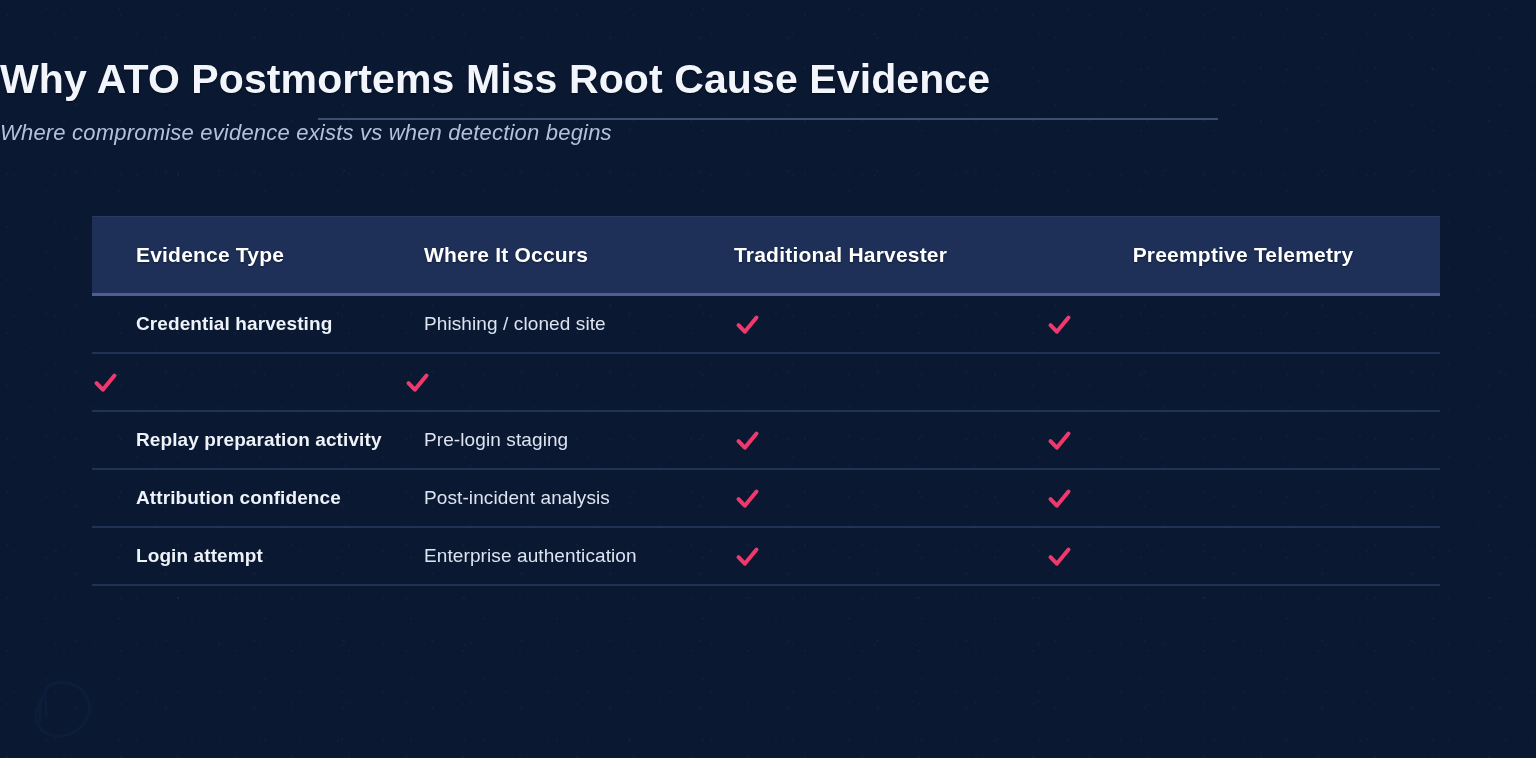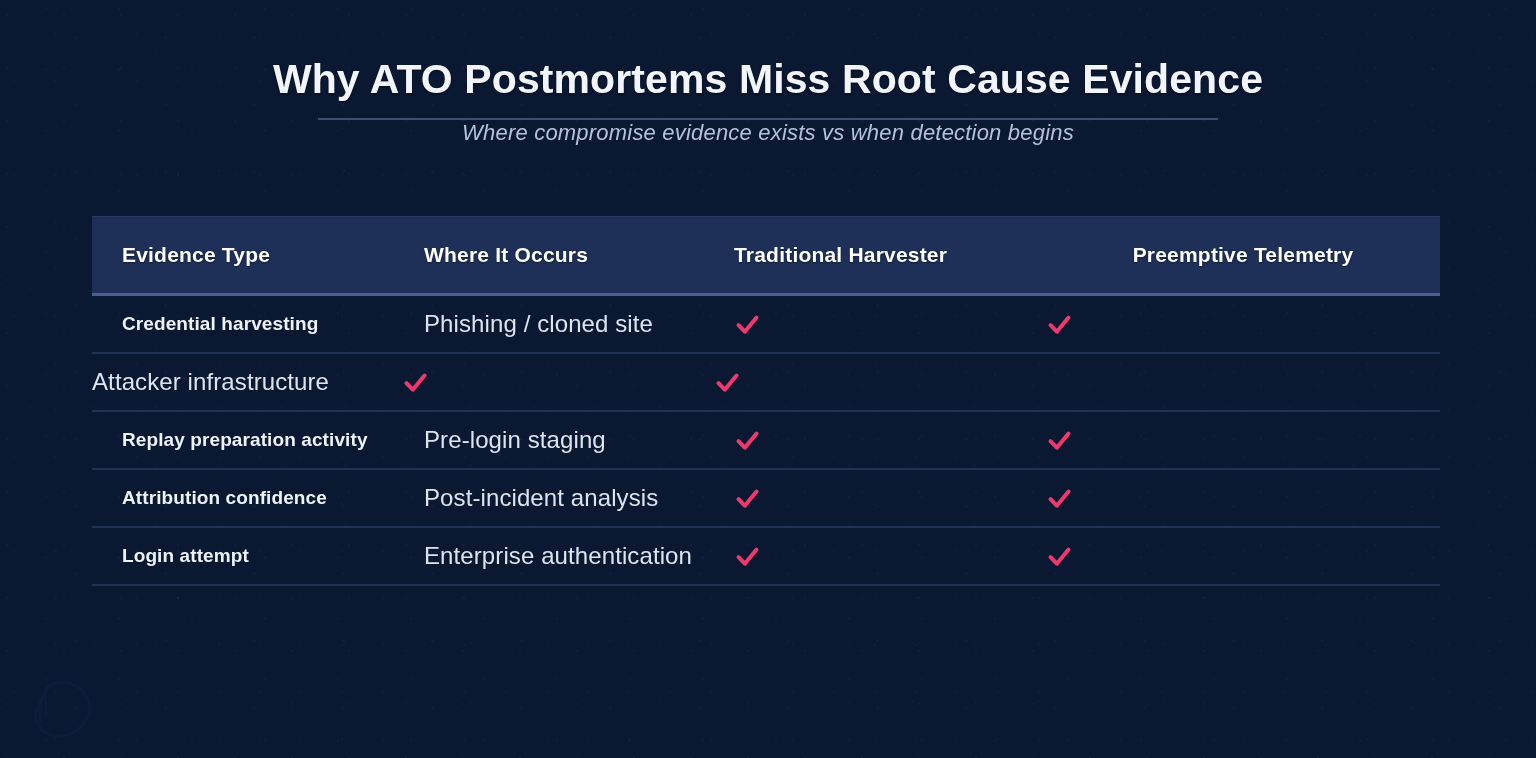"Why ATO Postmortems Miss Root" .titlewrap { text-align: center -> left }
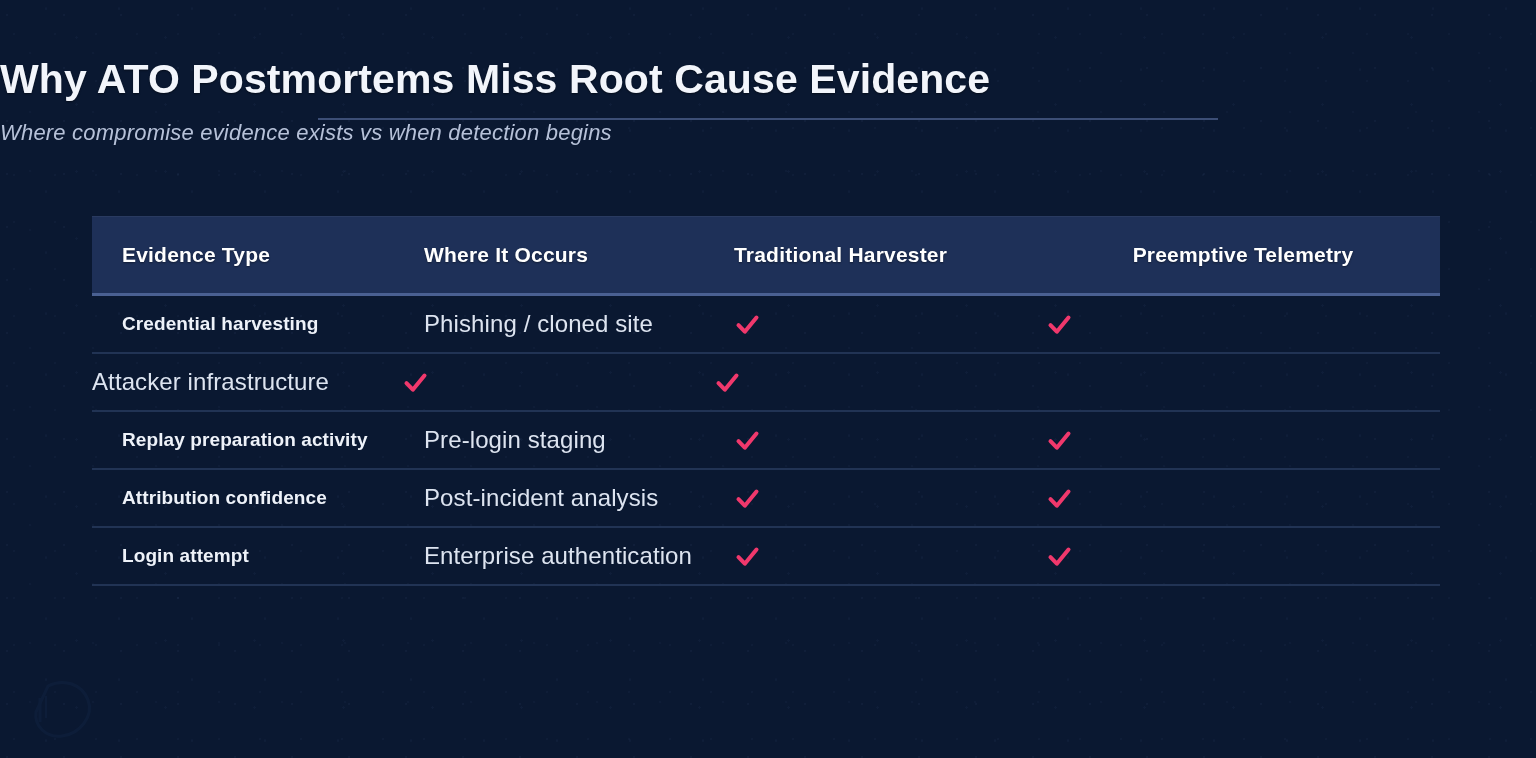"Evidence Type" .c1 { padding-left: 30px -> 44px }
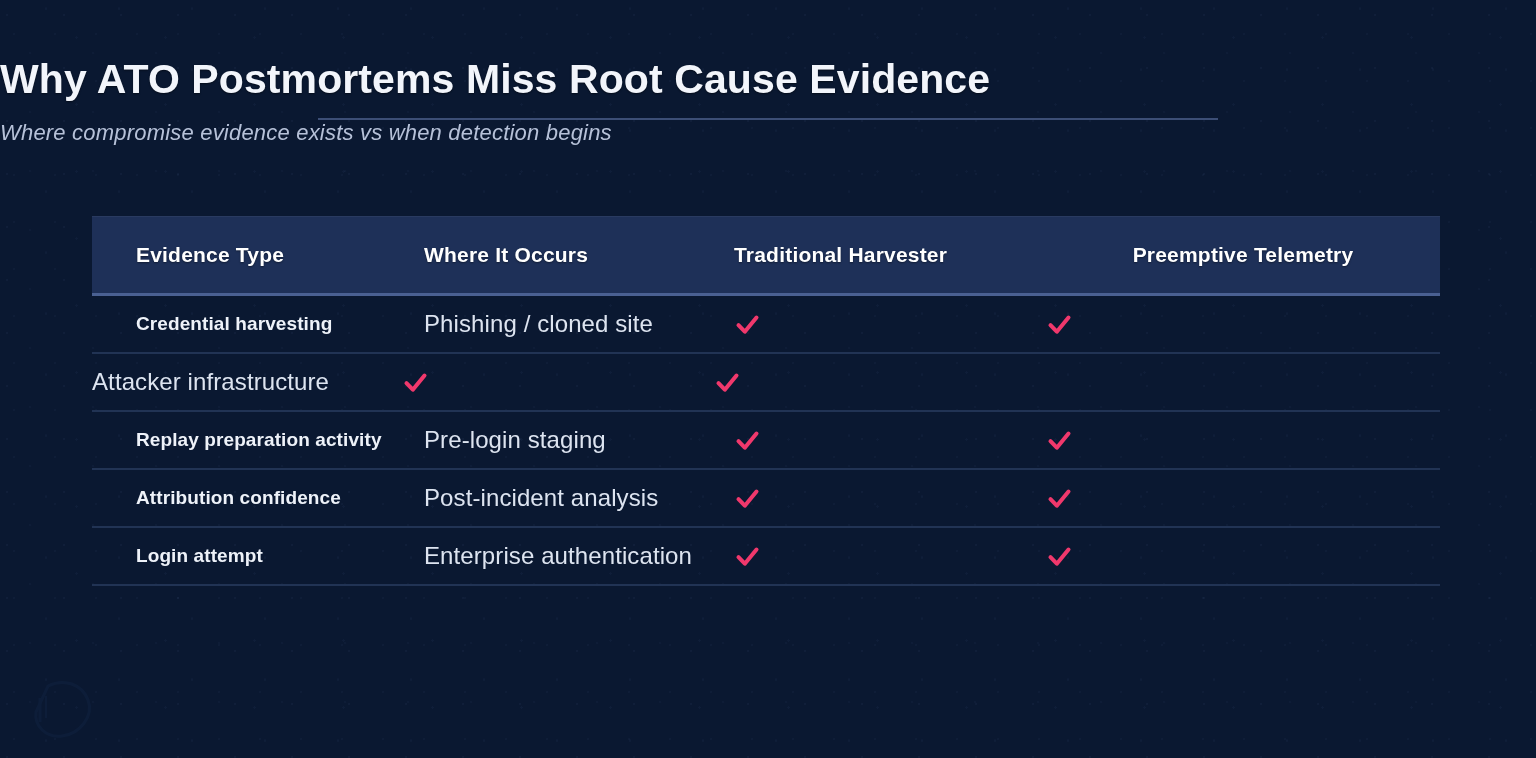"Phishing / cloned site" .cell-plain { font-size: 24px -> 19px }
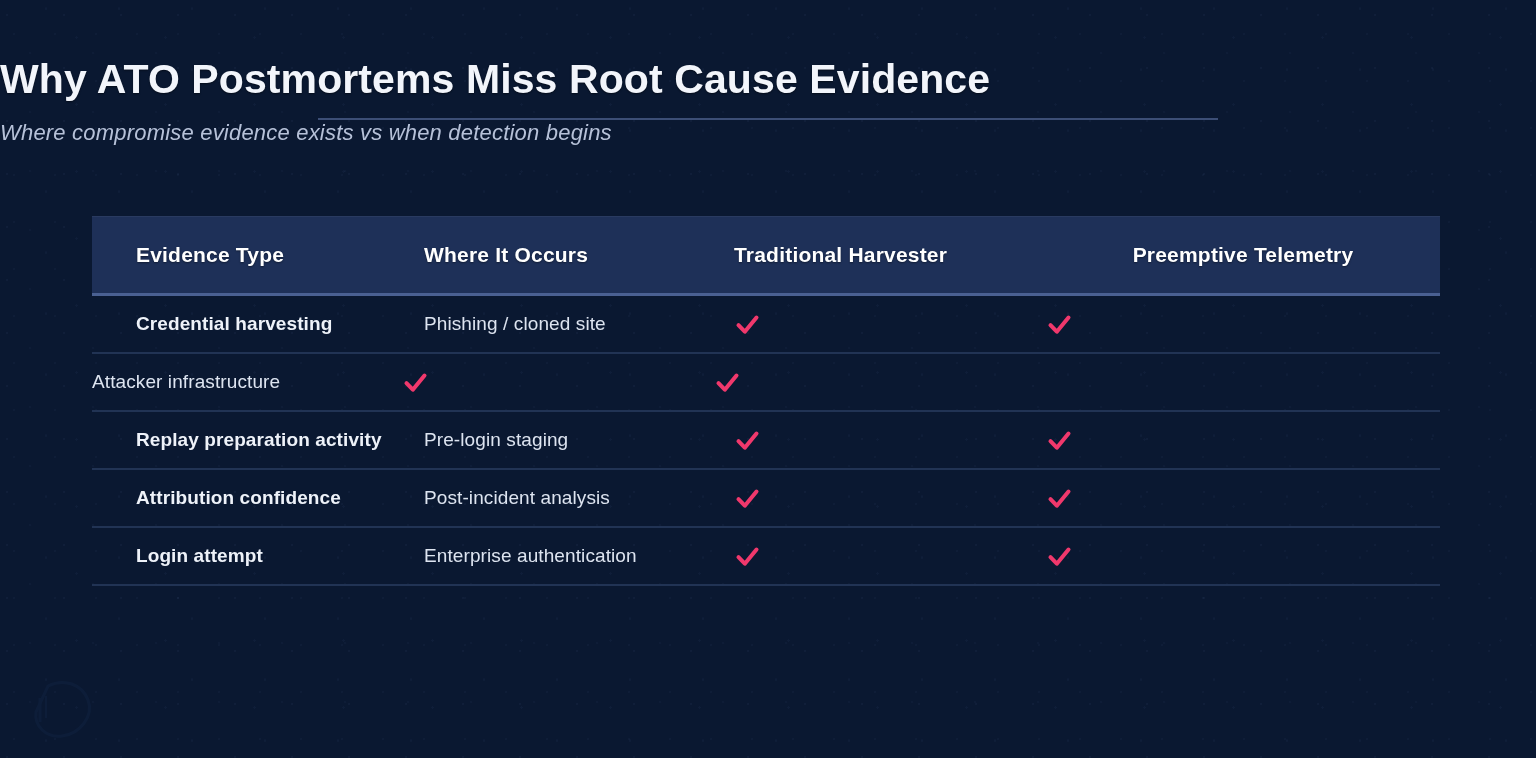"Attacker infrastructure" div.c2 { html: <div>Attacker infrastructure</div> -> none }
